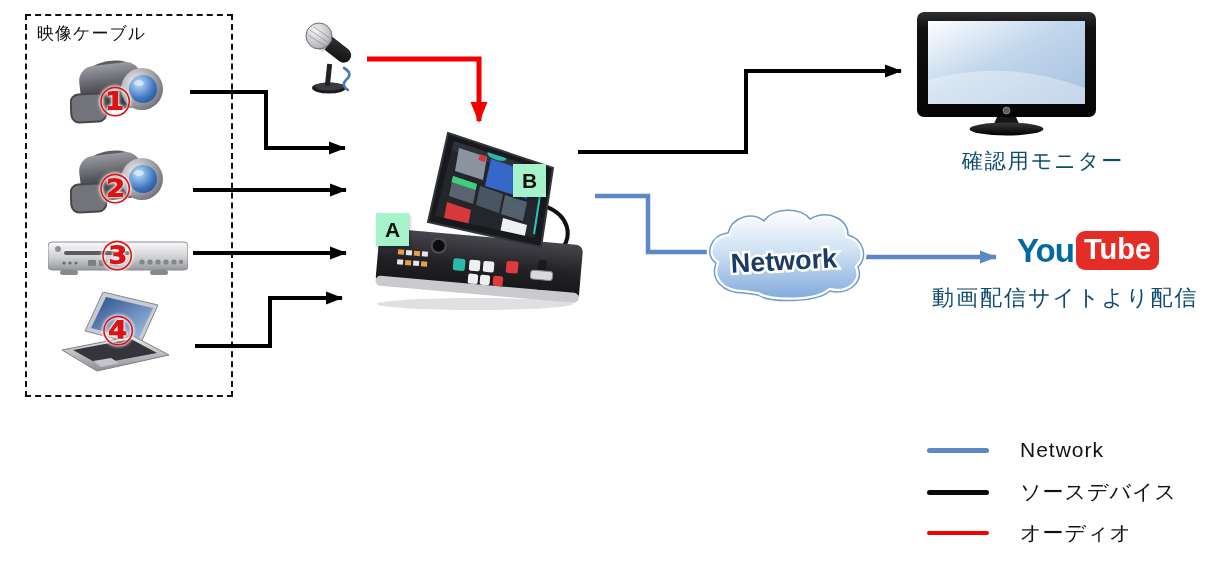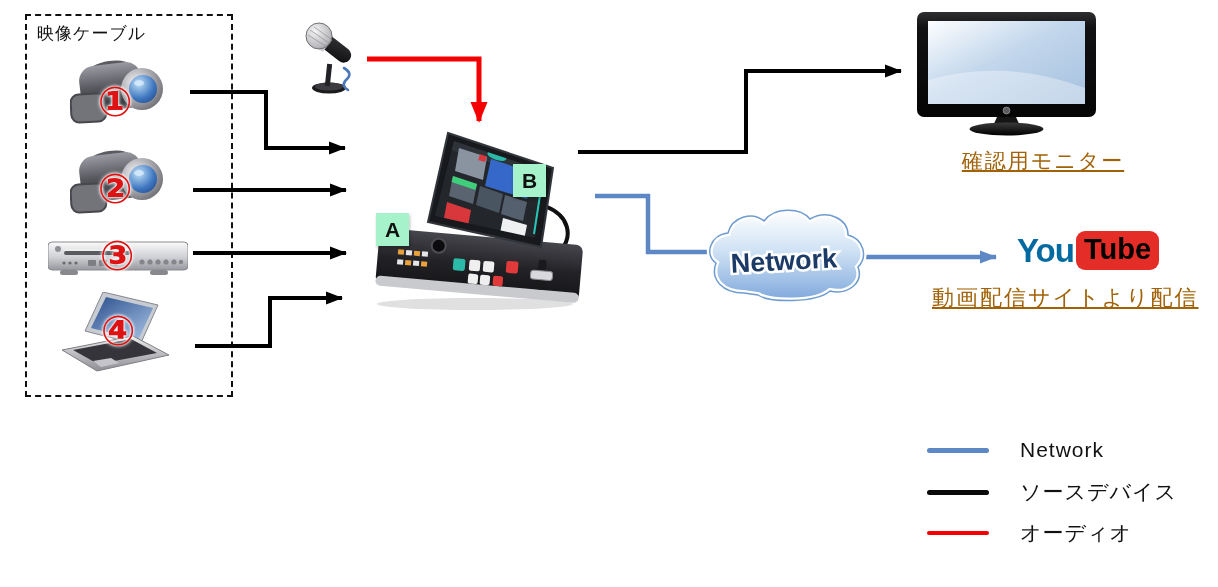"確認用モニター" .caption { color: #a16207 -> #0c4a6e; text-decoration: underline -> none }
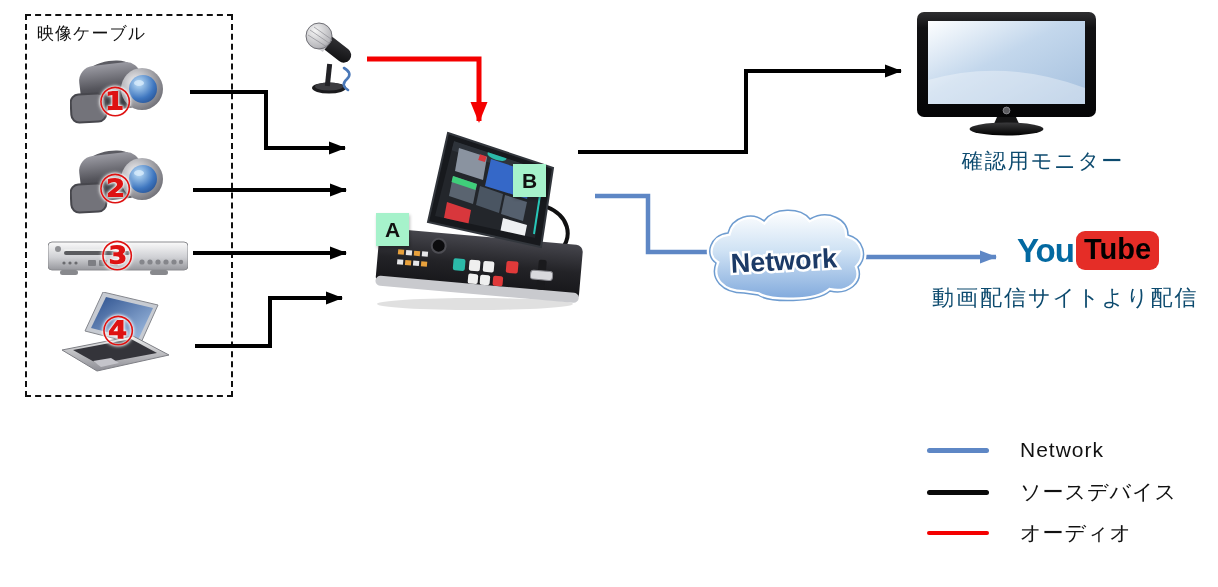"Tube" .yt-tube { color: #000000 -> #ffffff }
